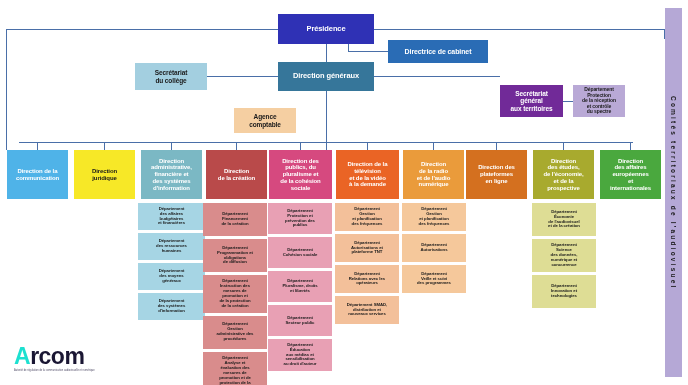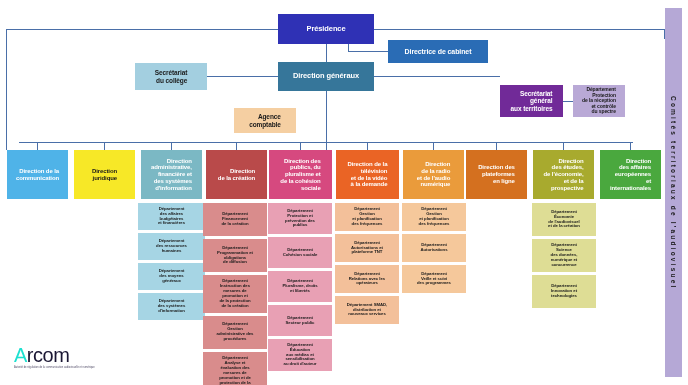"Présidence" .box { text-align: right -> center }
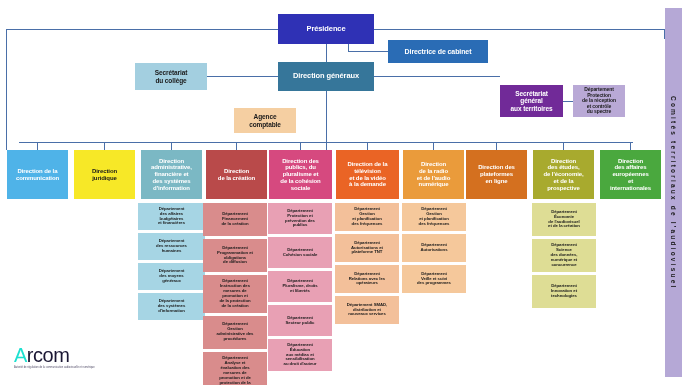"Arcom" #logo-word { font-size: 20px -> 23px; font-weight: normal -> bold }
